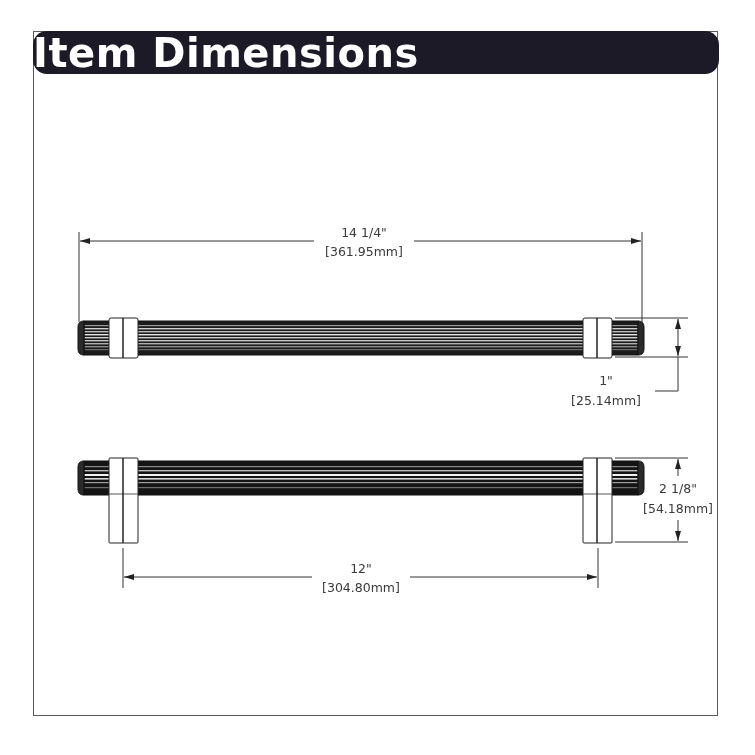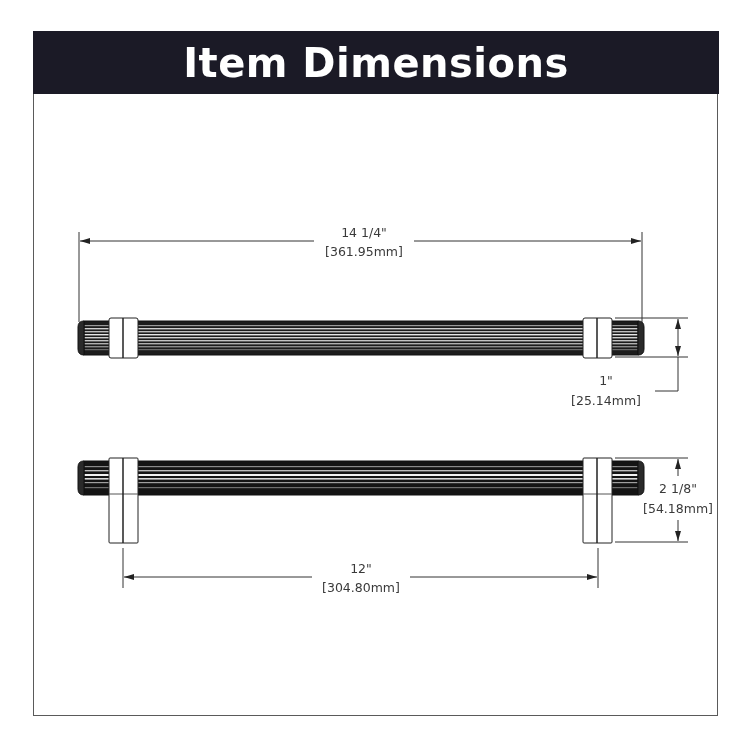"Item Dimensions" .header { border-radius: none -> 14px; height: 63px -> 43px; justify-content: center -> flex-start }
